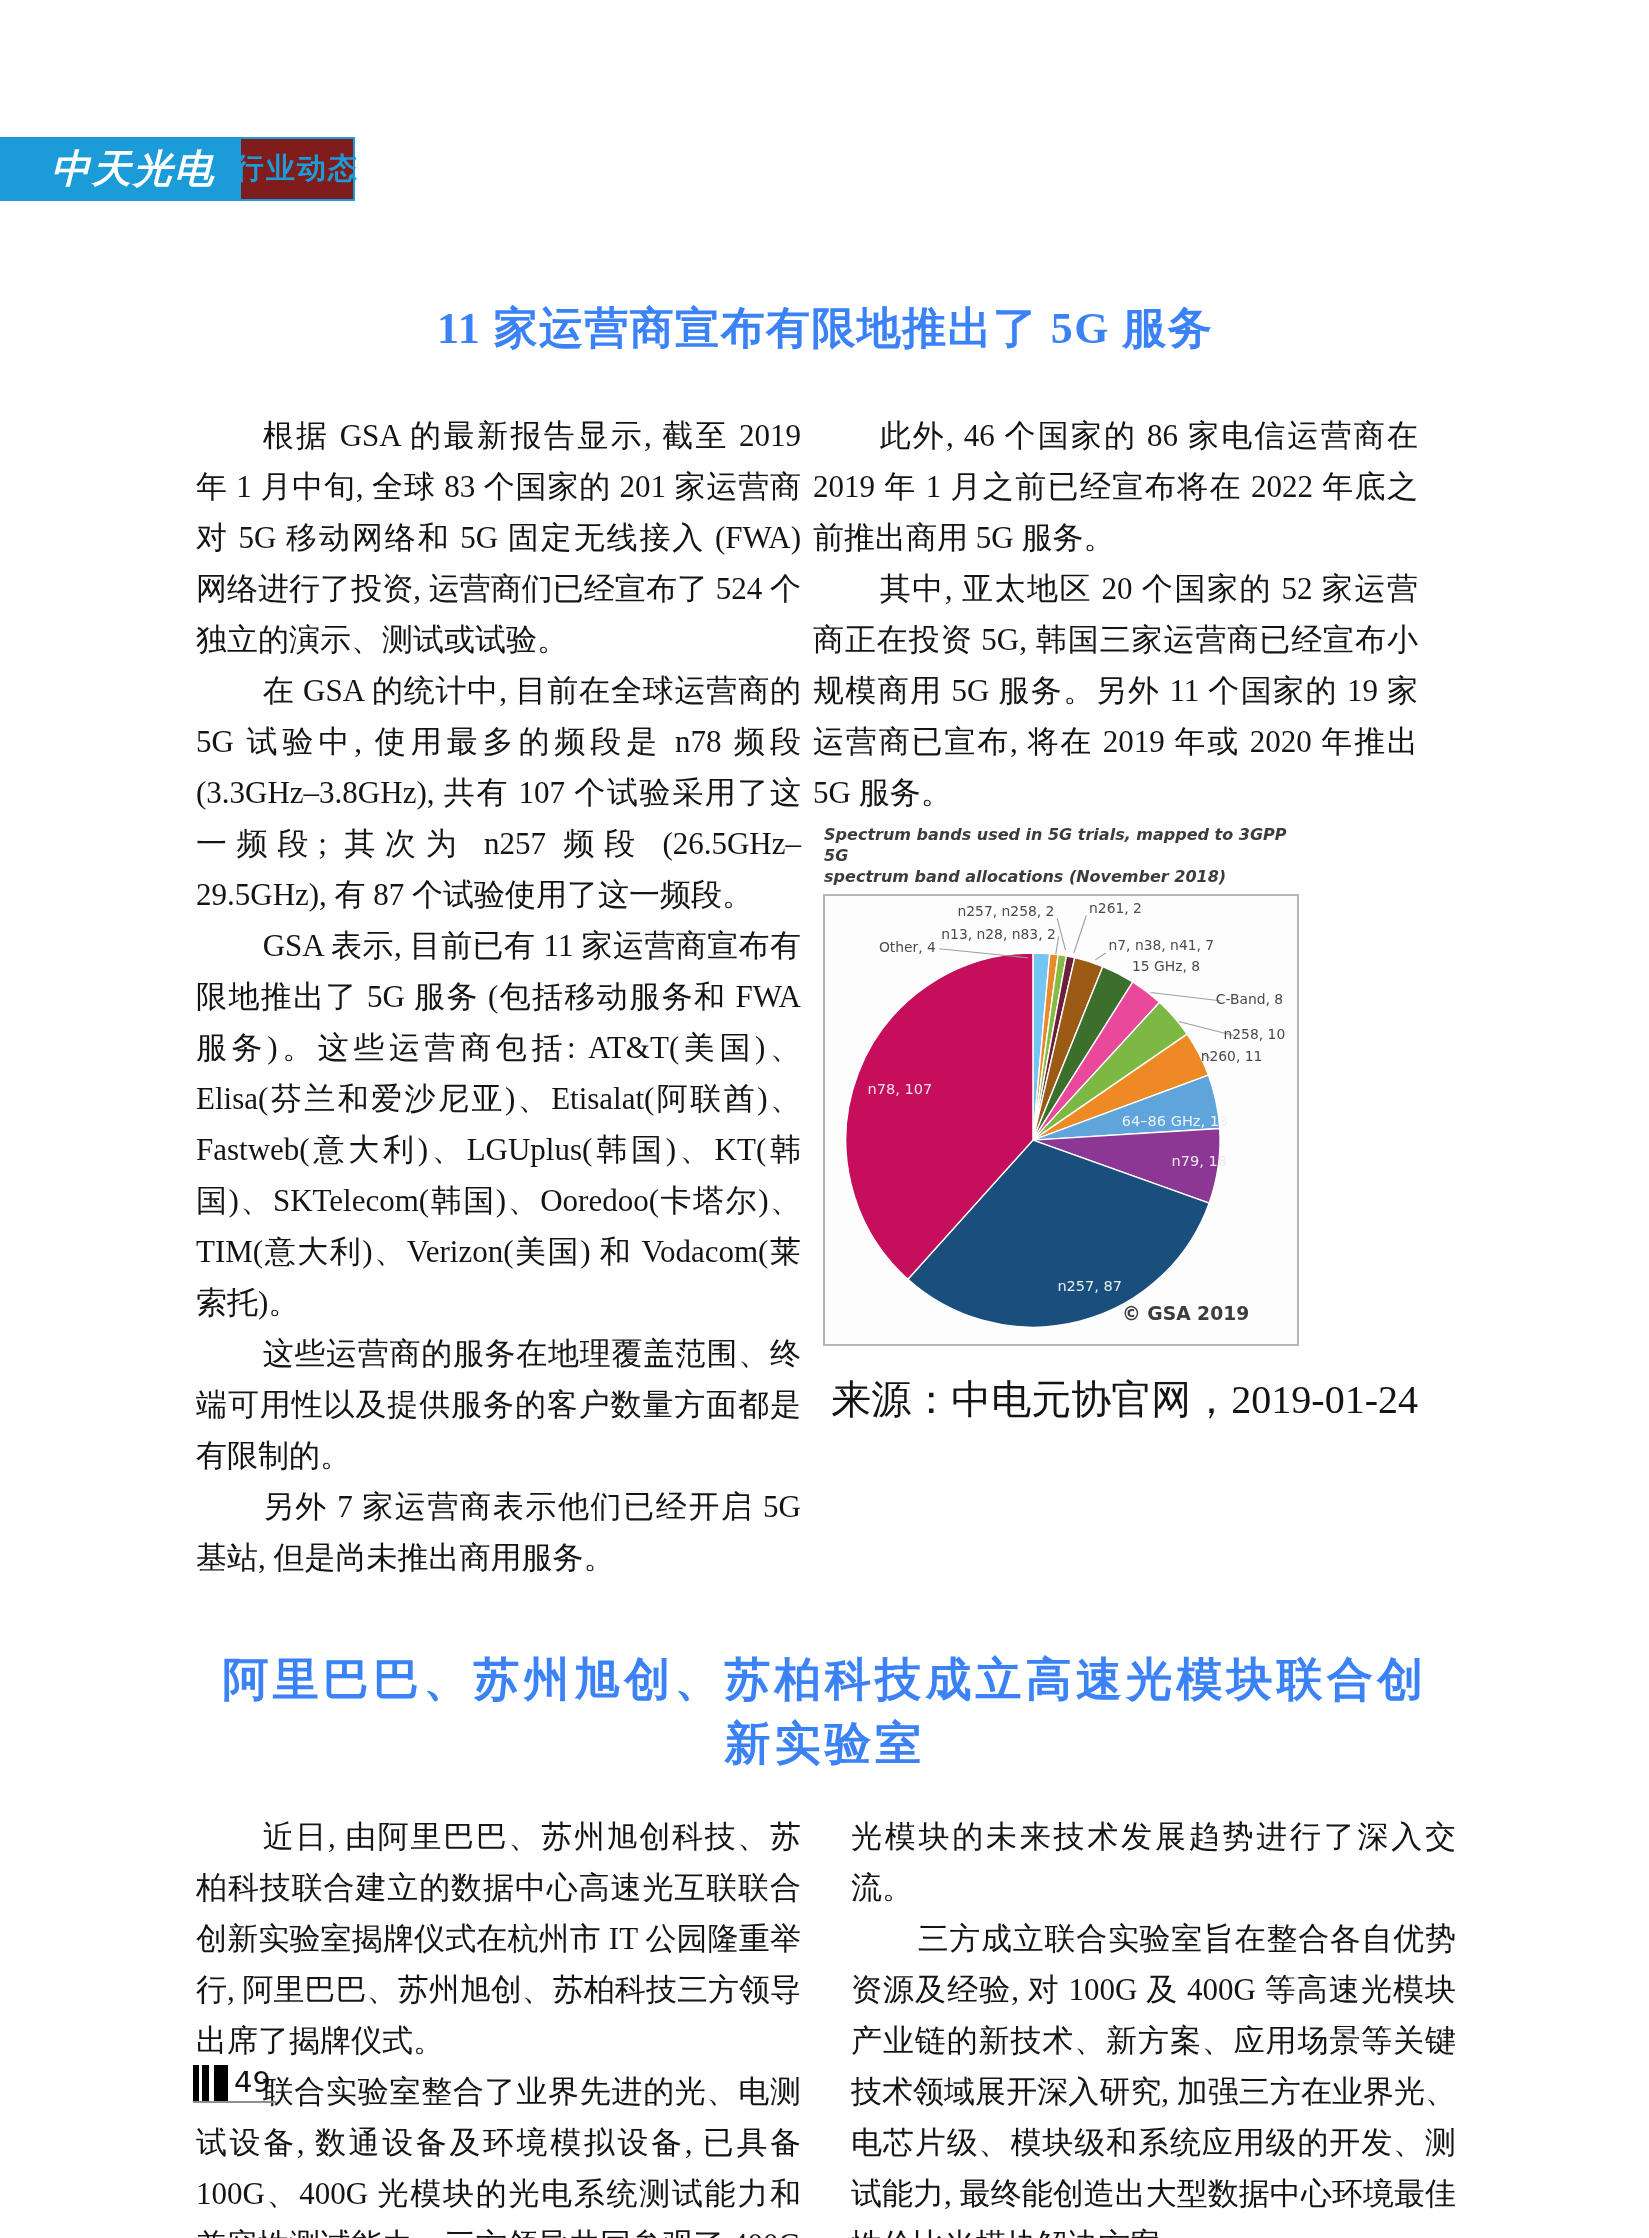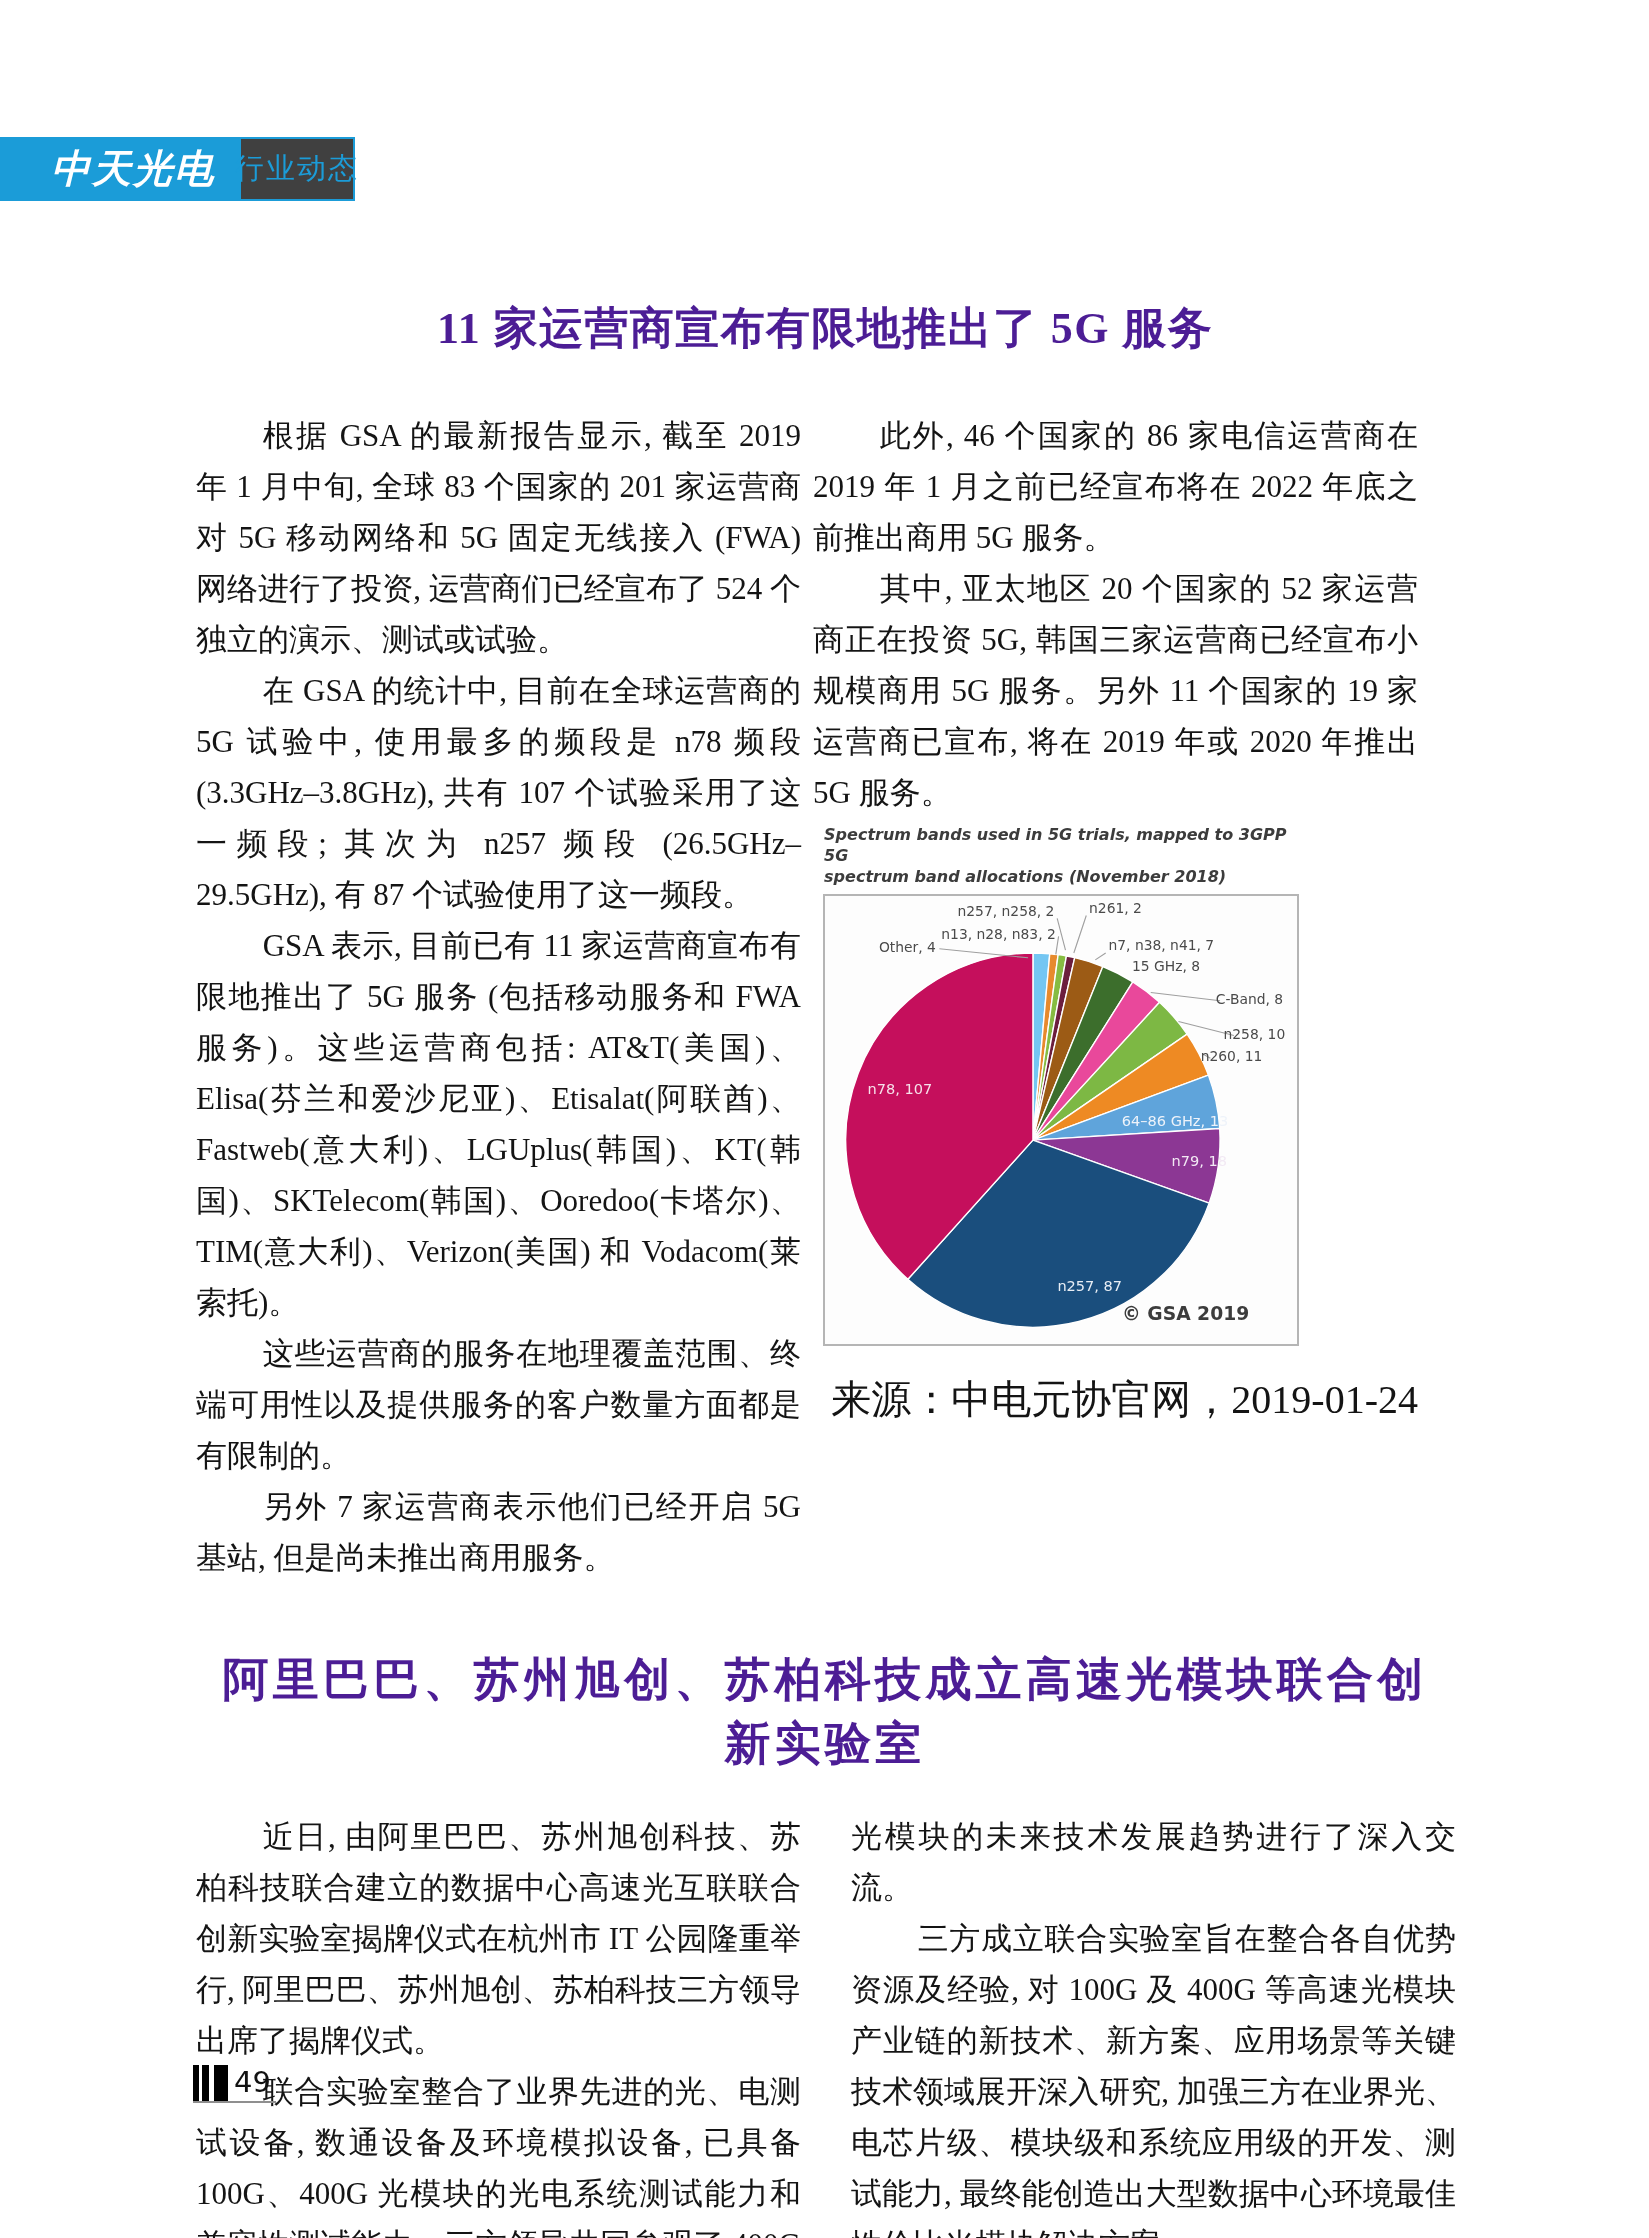"行业动态" .tab-box { background: #404040 -> #7f1d1d; font-weight: none -> bold }
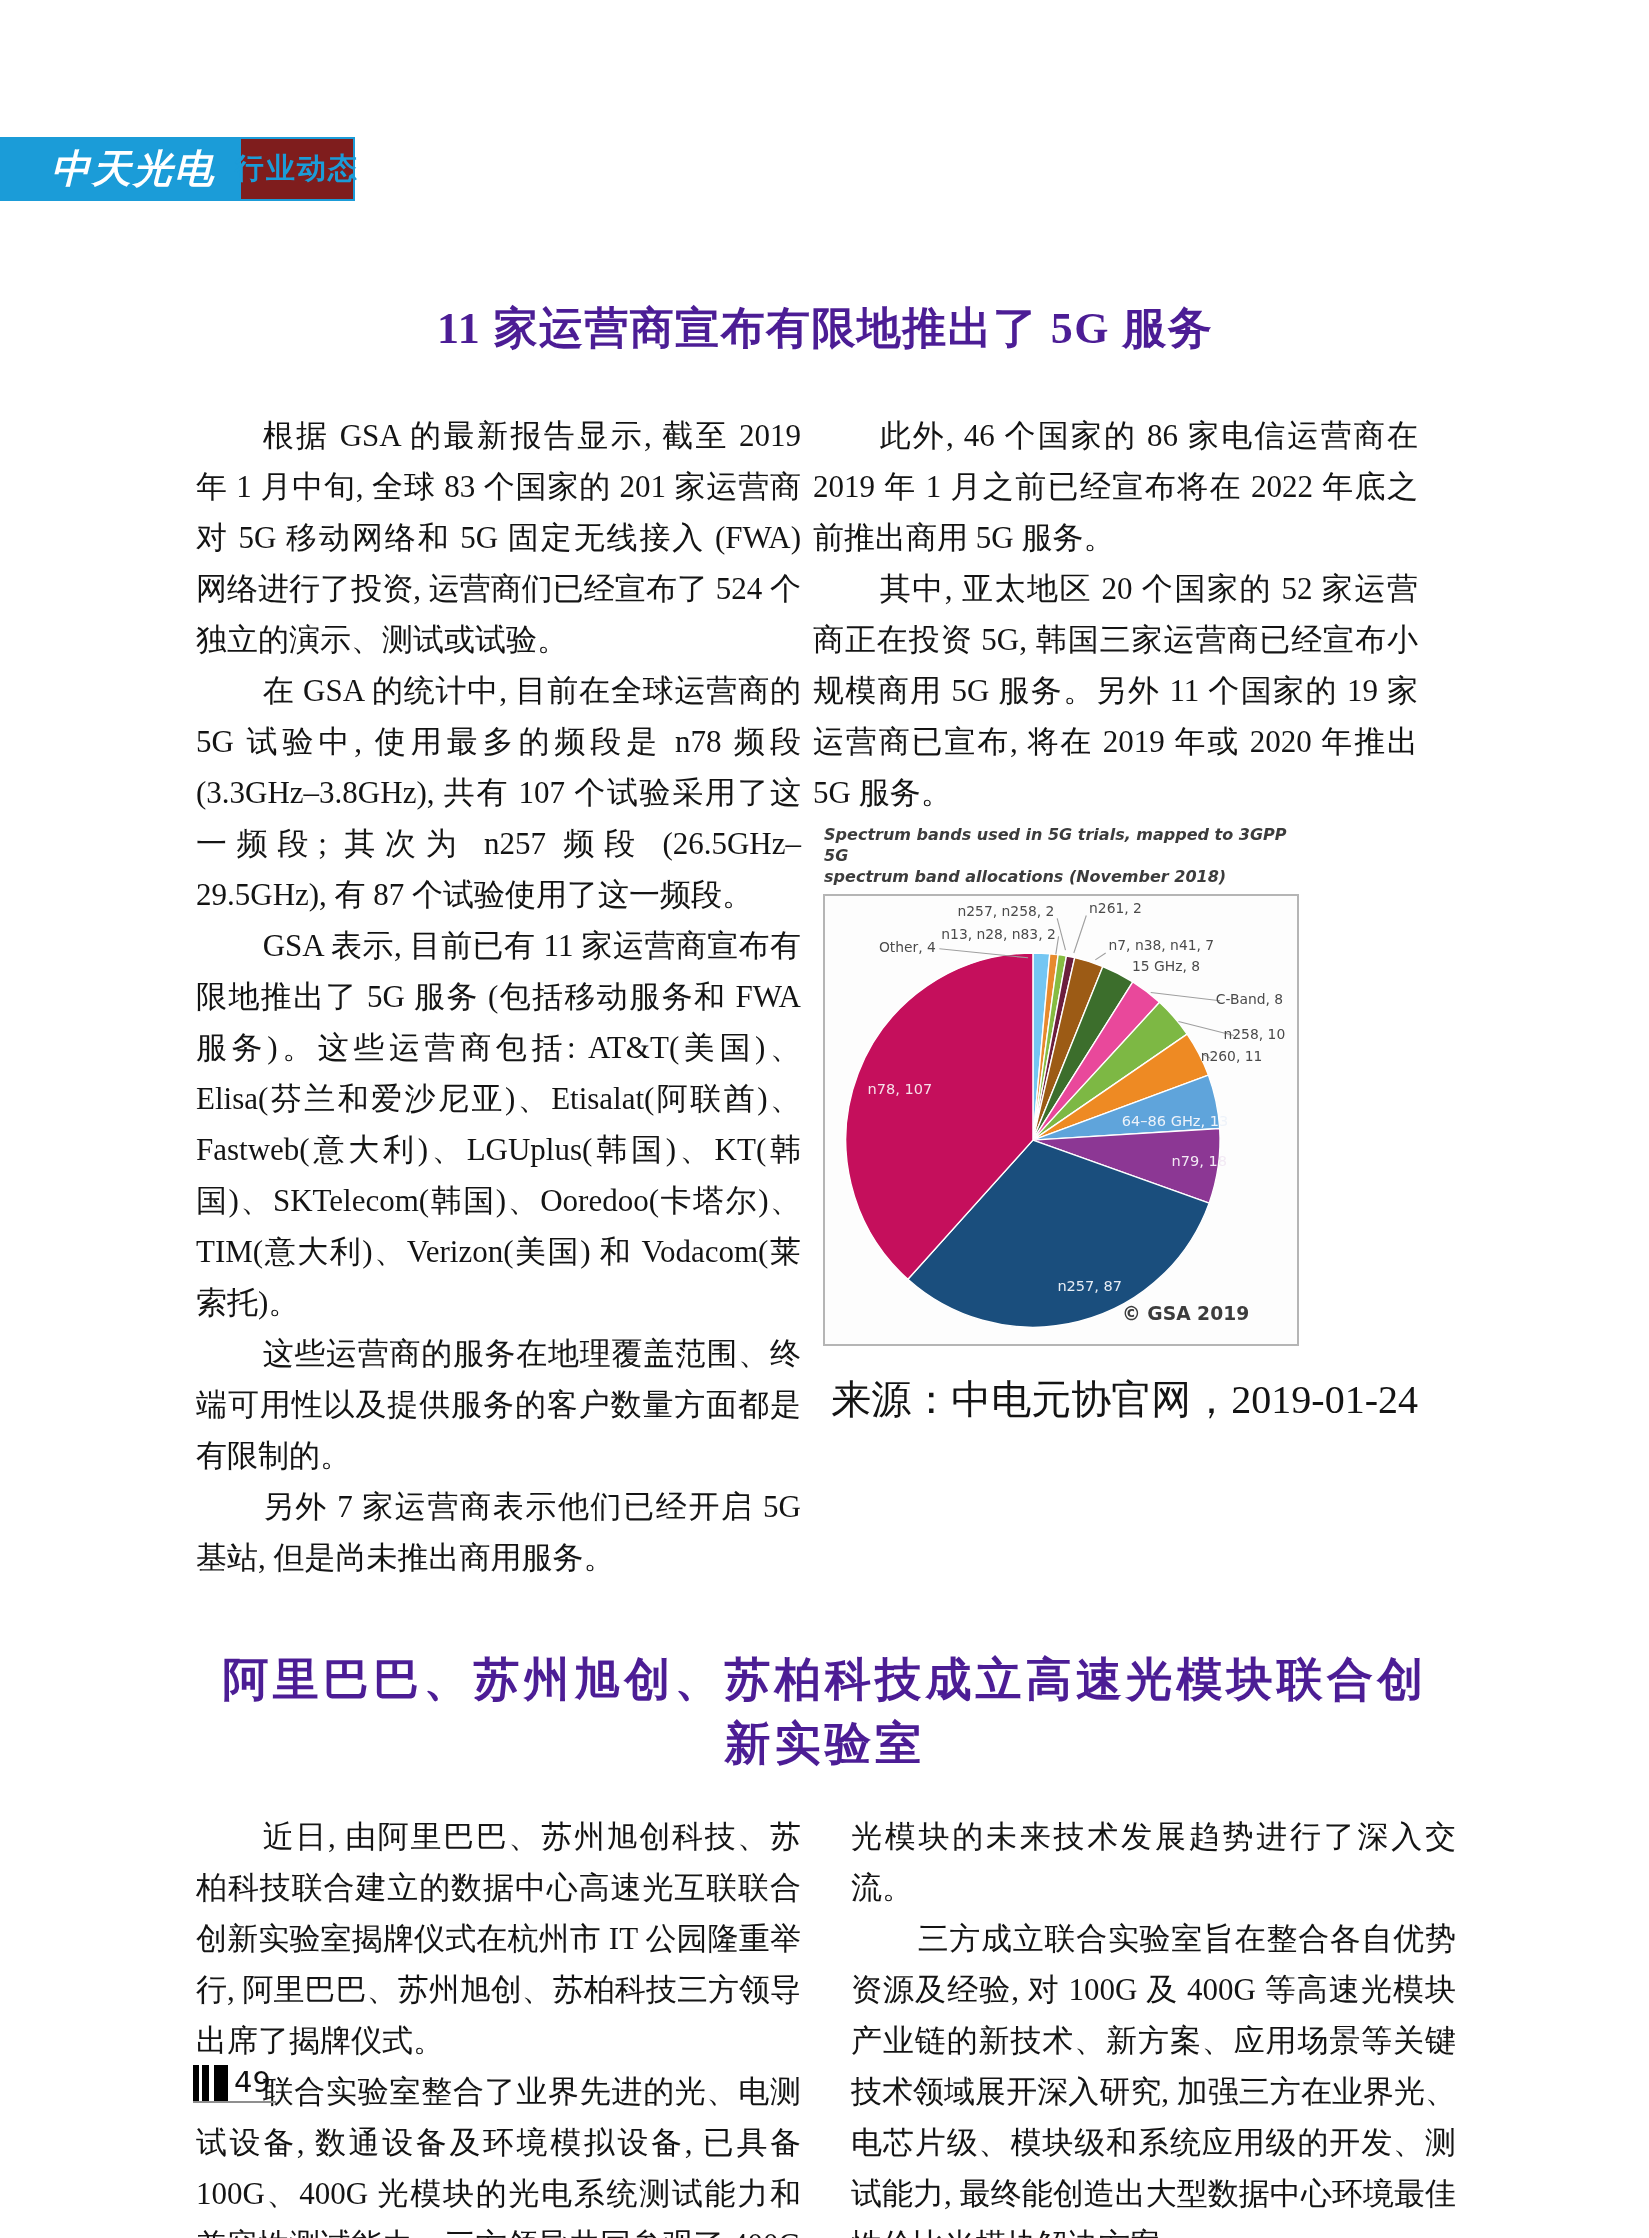"11 家运营商宣布有限地推出了 5G 服务" .article-title { color: #4c1d95 -> #3b82f6 }
